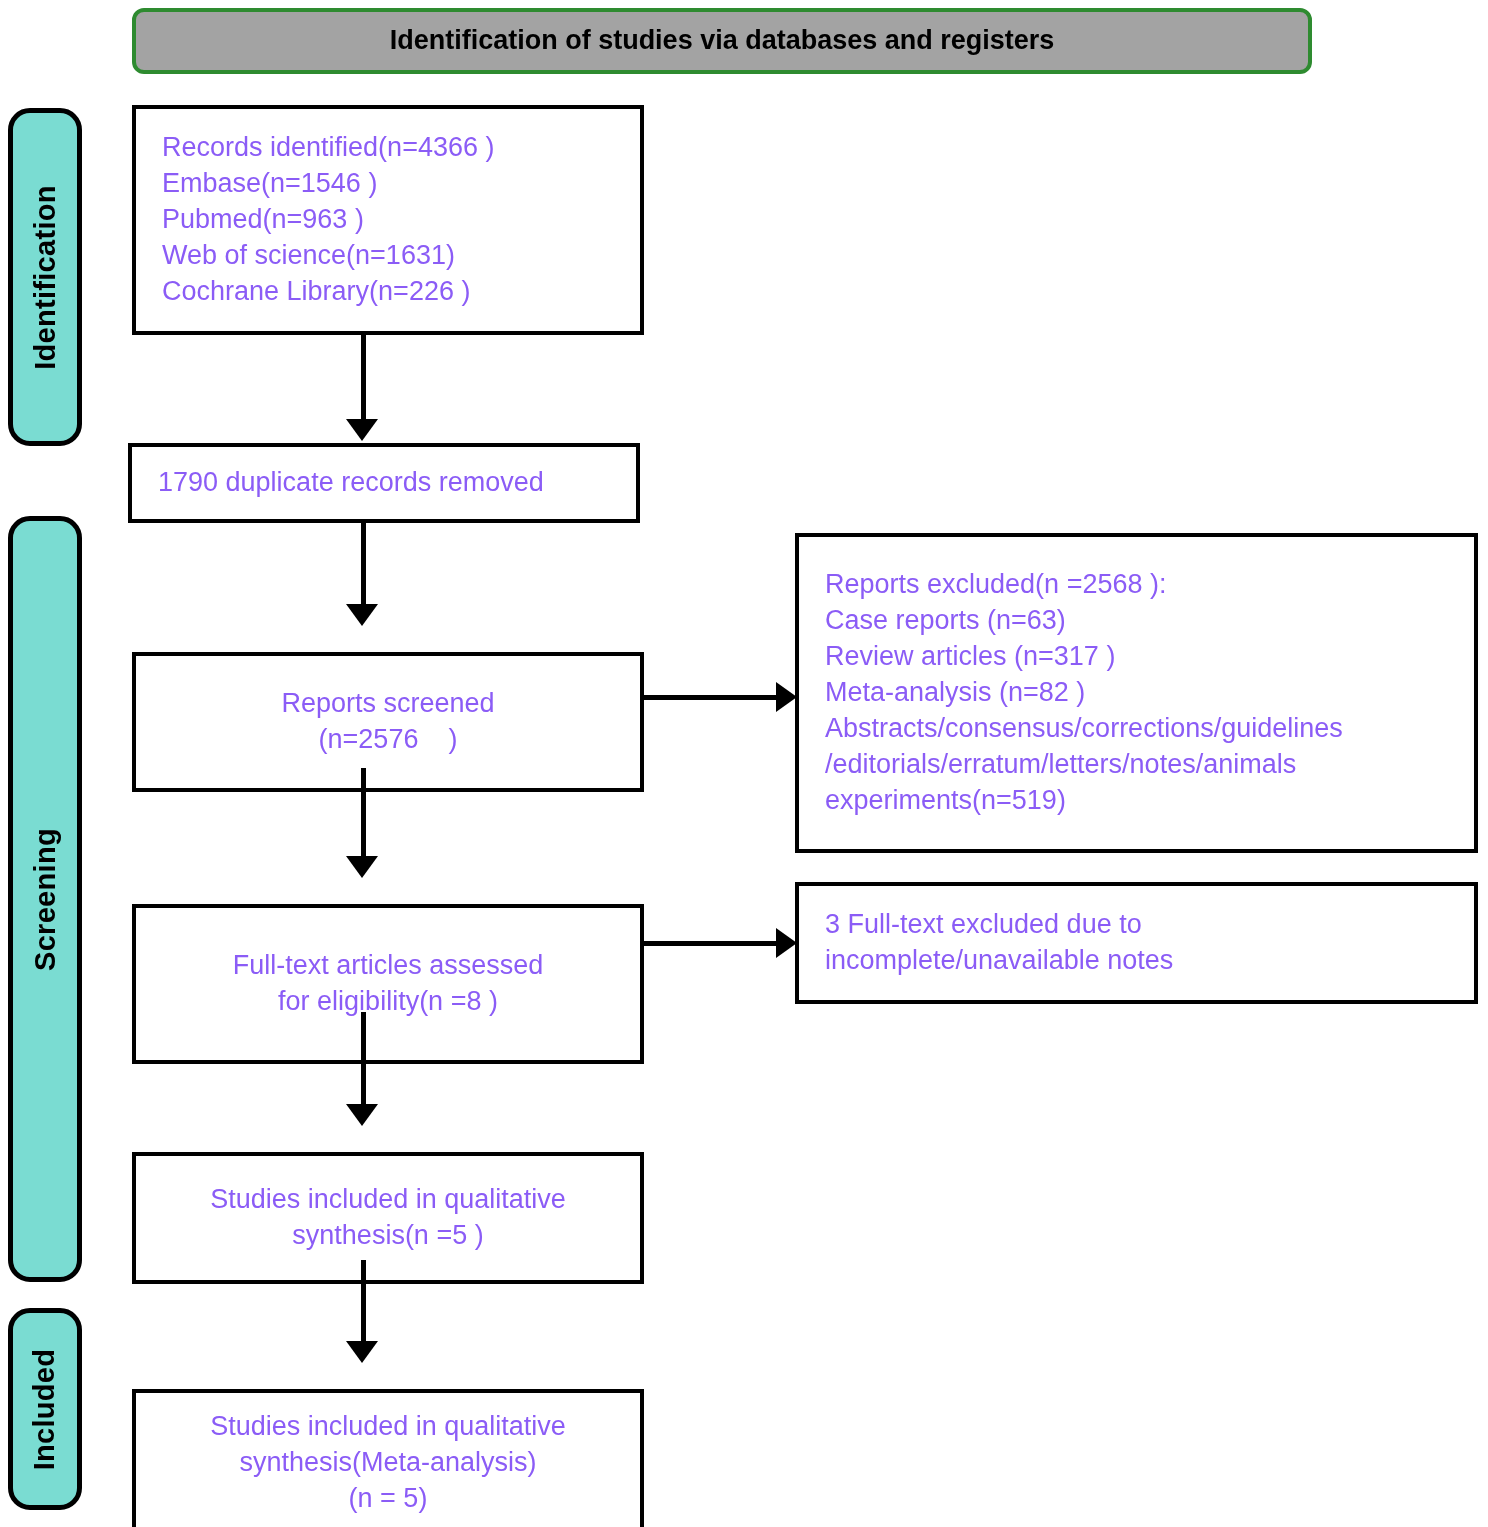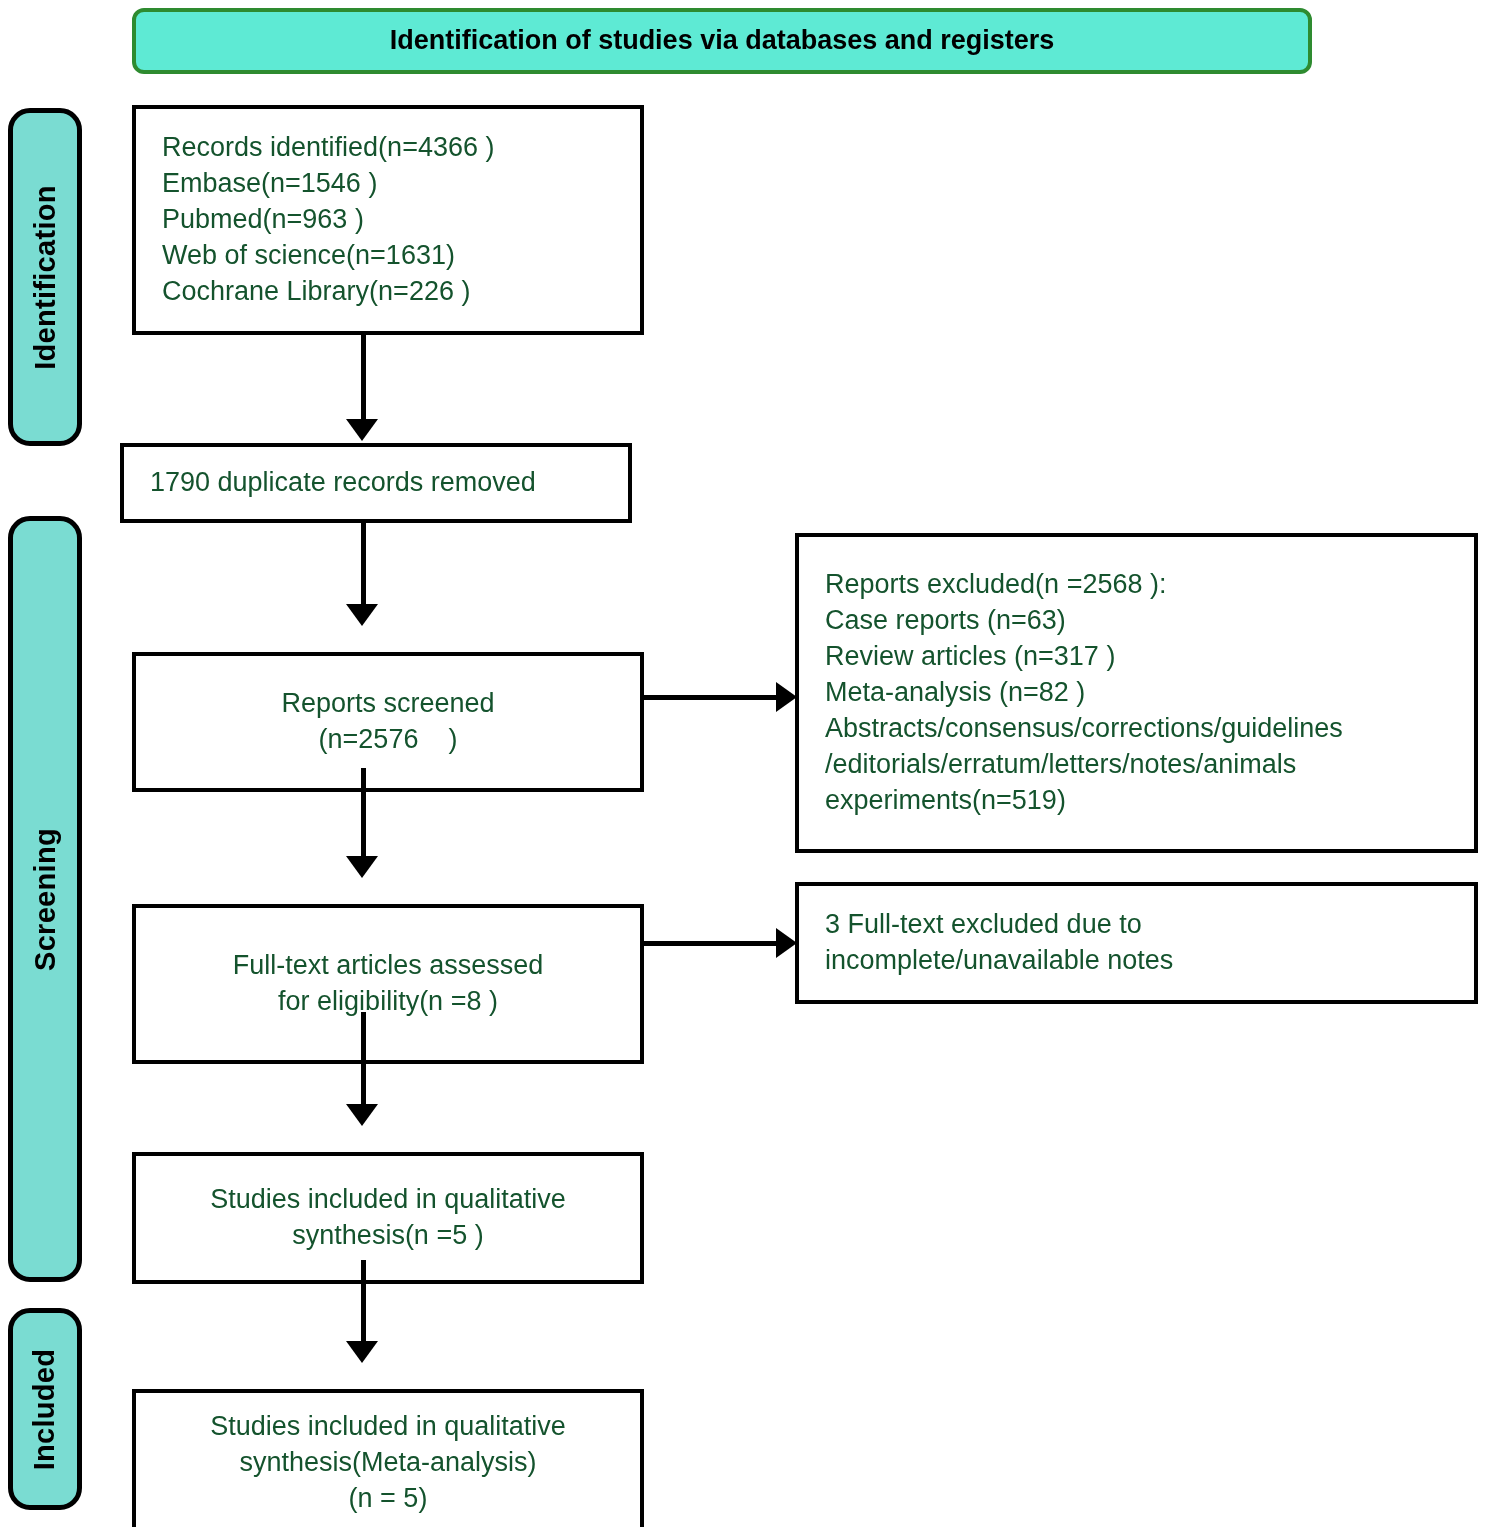"Identification of studies via databases" .banner { background: #5eead4 -> #a3a3a3 }
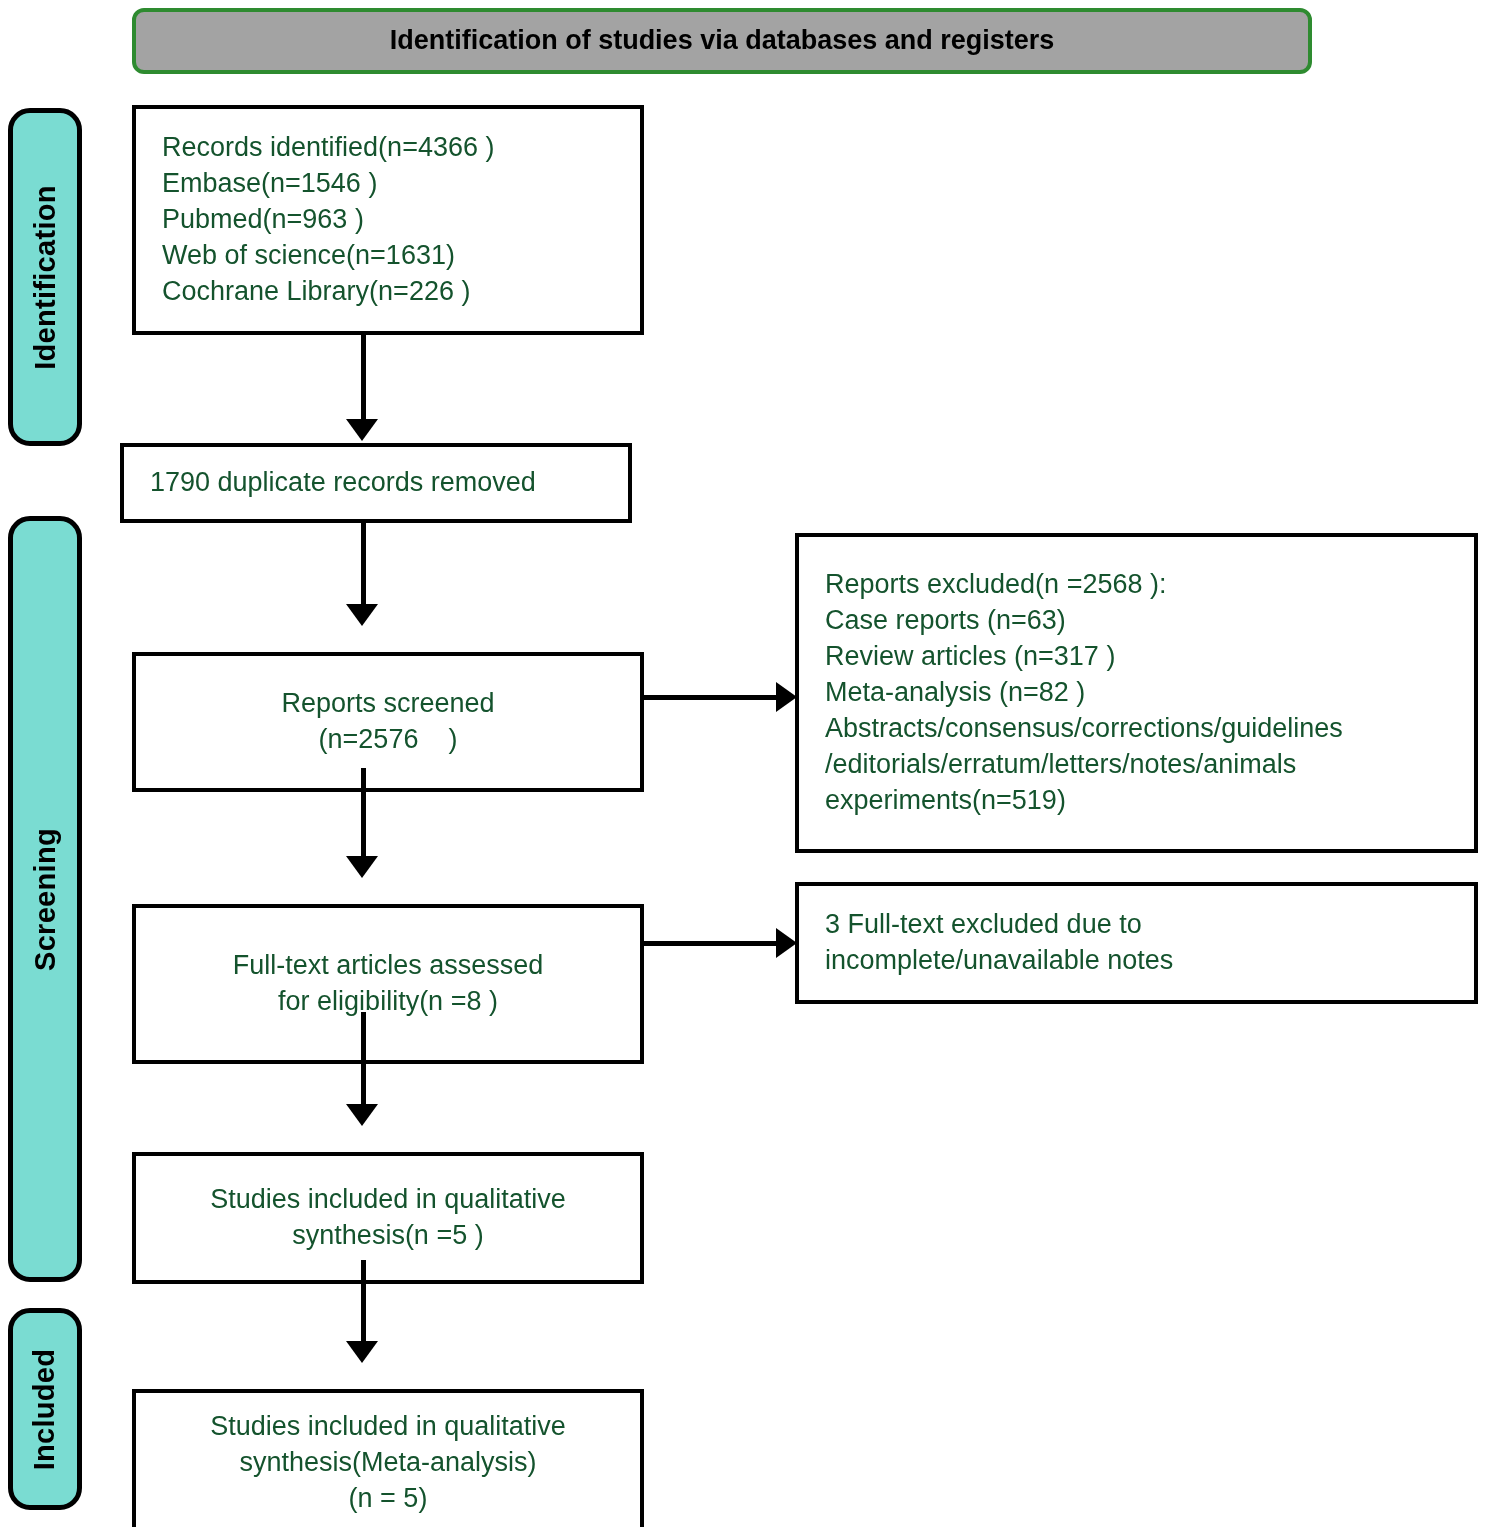"Records identified(n=4366 )" .box { color: #14532d -> #8b5cf6 }
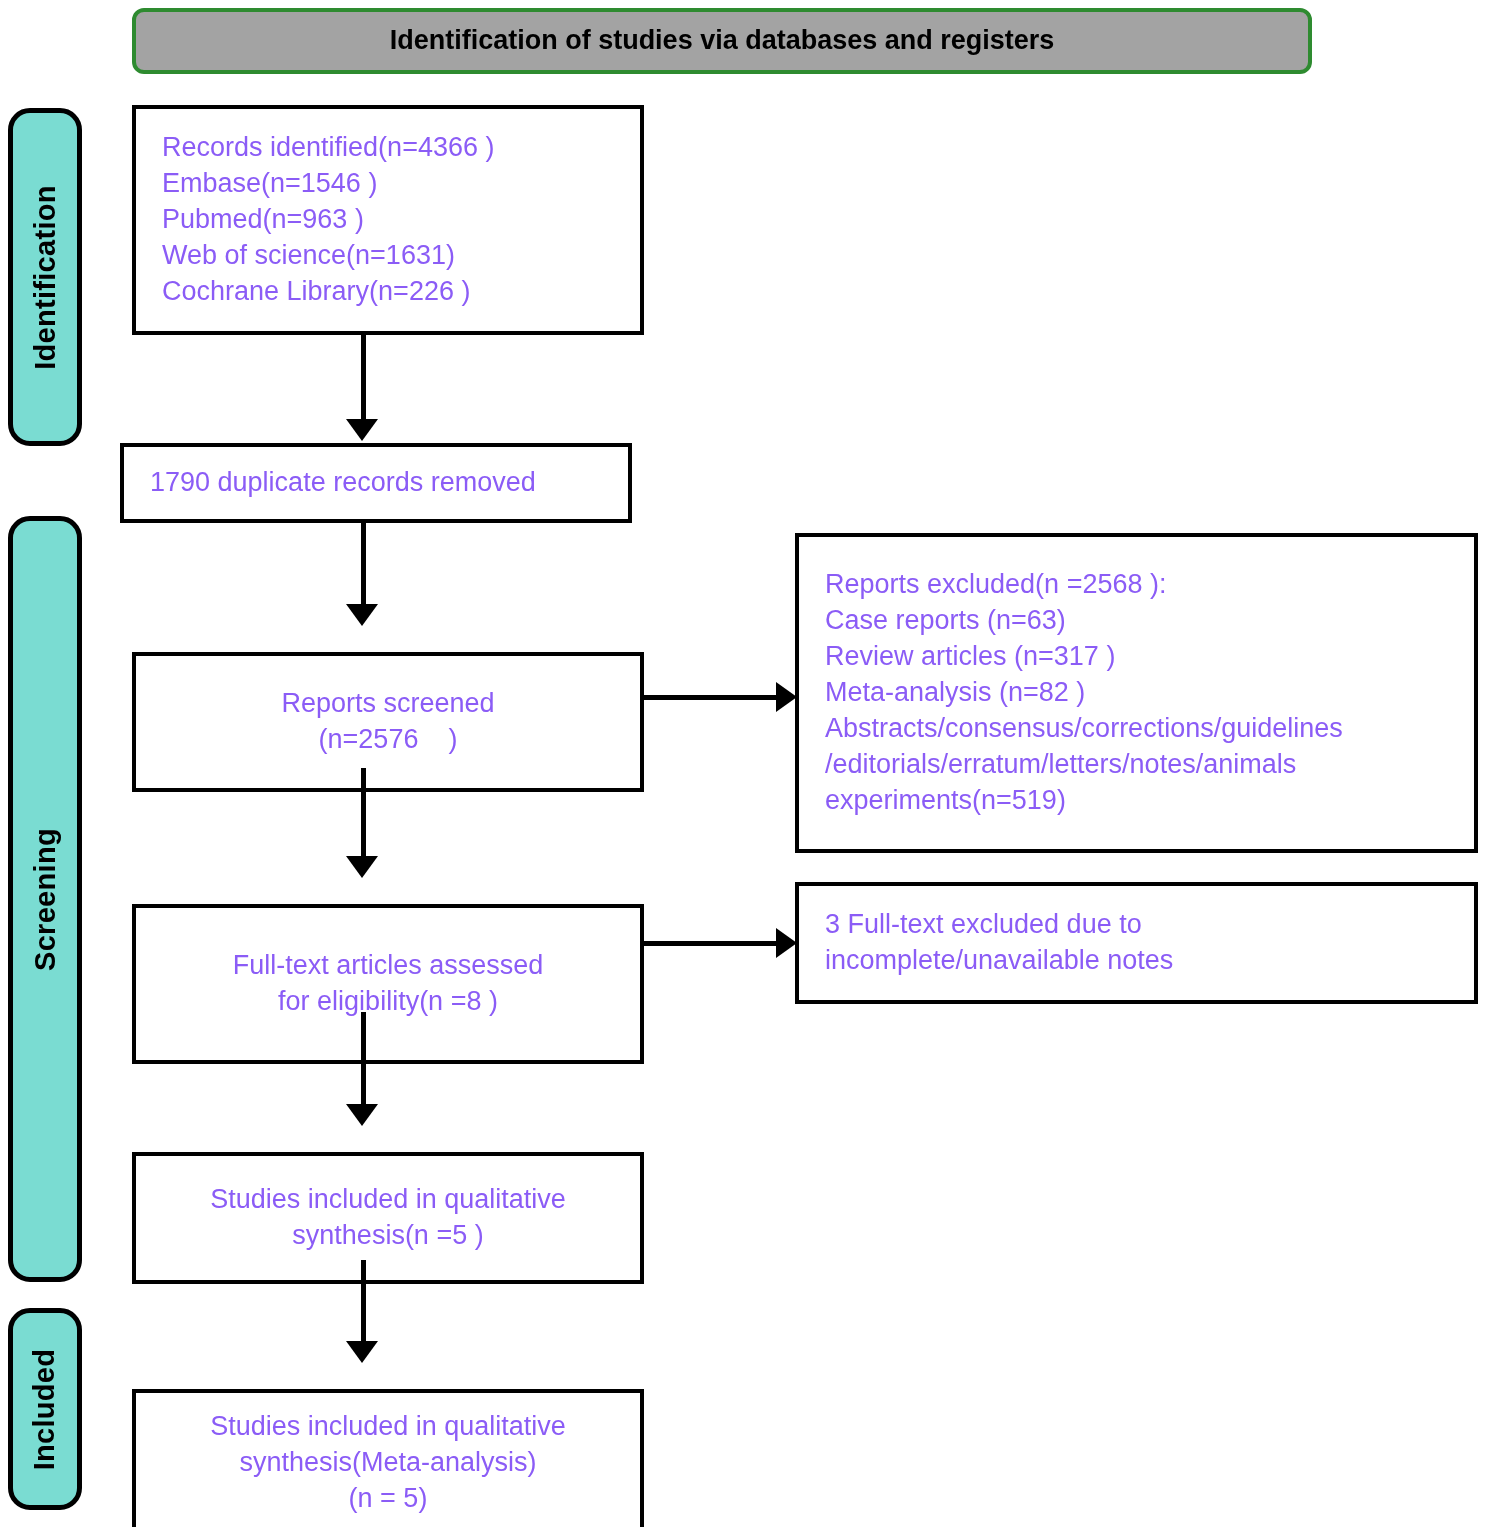"1790 duplicate records removed" #box-duplicates { left: 120px -> 128px }
